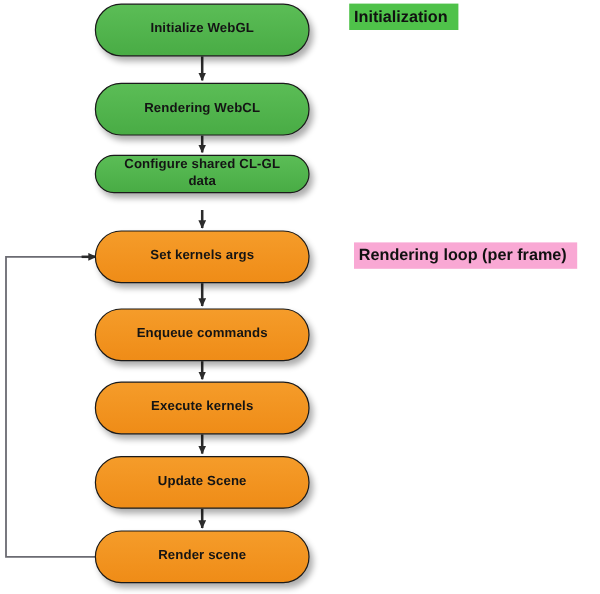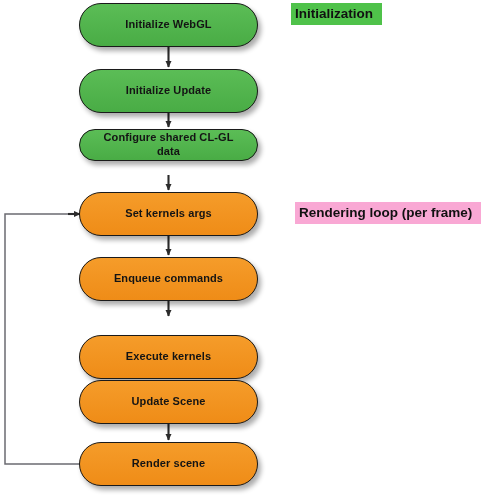"Initialize Update" span.node-label { text: Initialize Update -> Rendering WebCL }
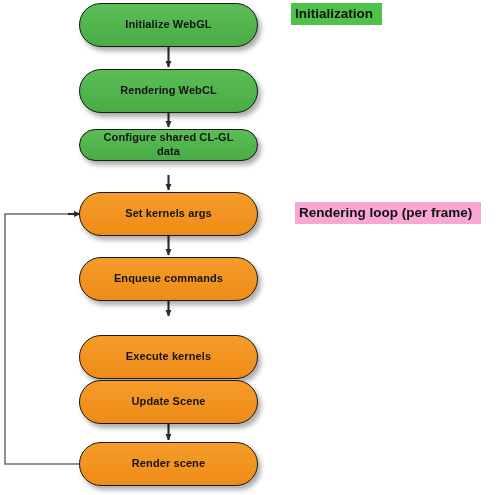"Execute kernels" div.node { margin-top: 17px -> none }
